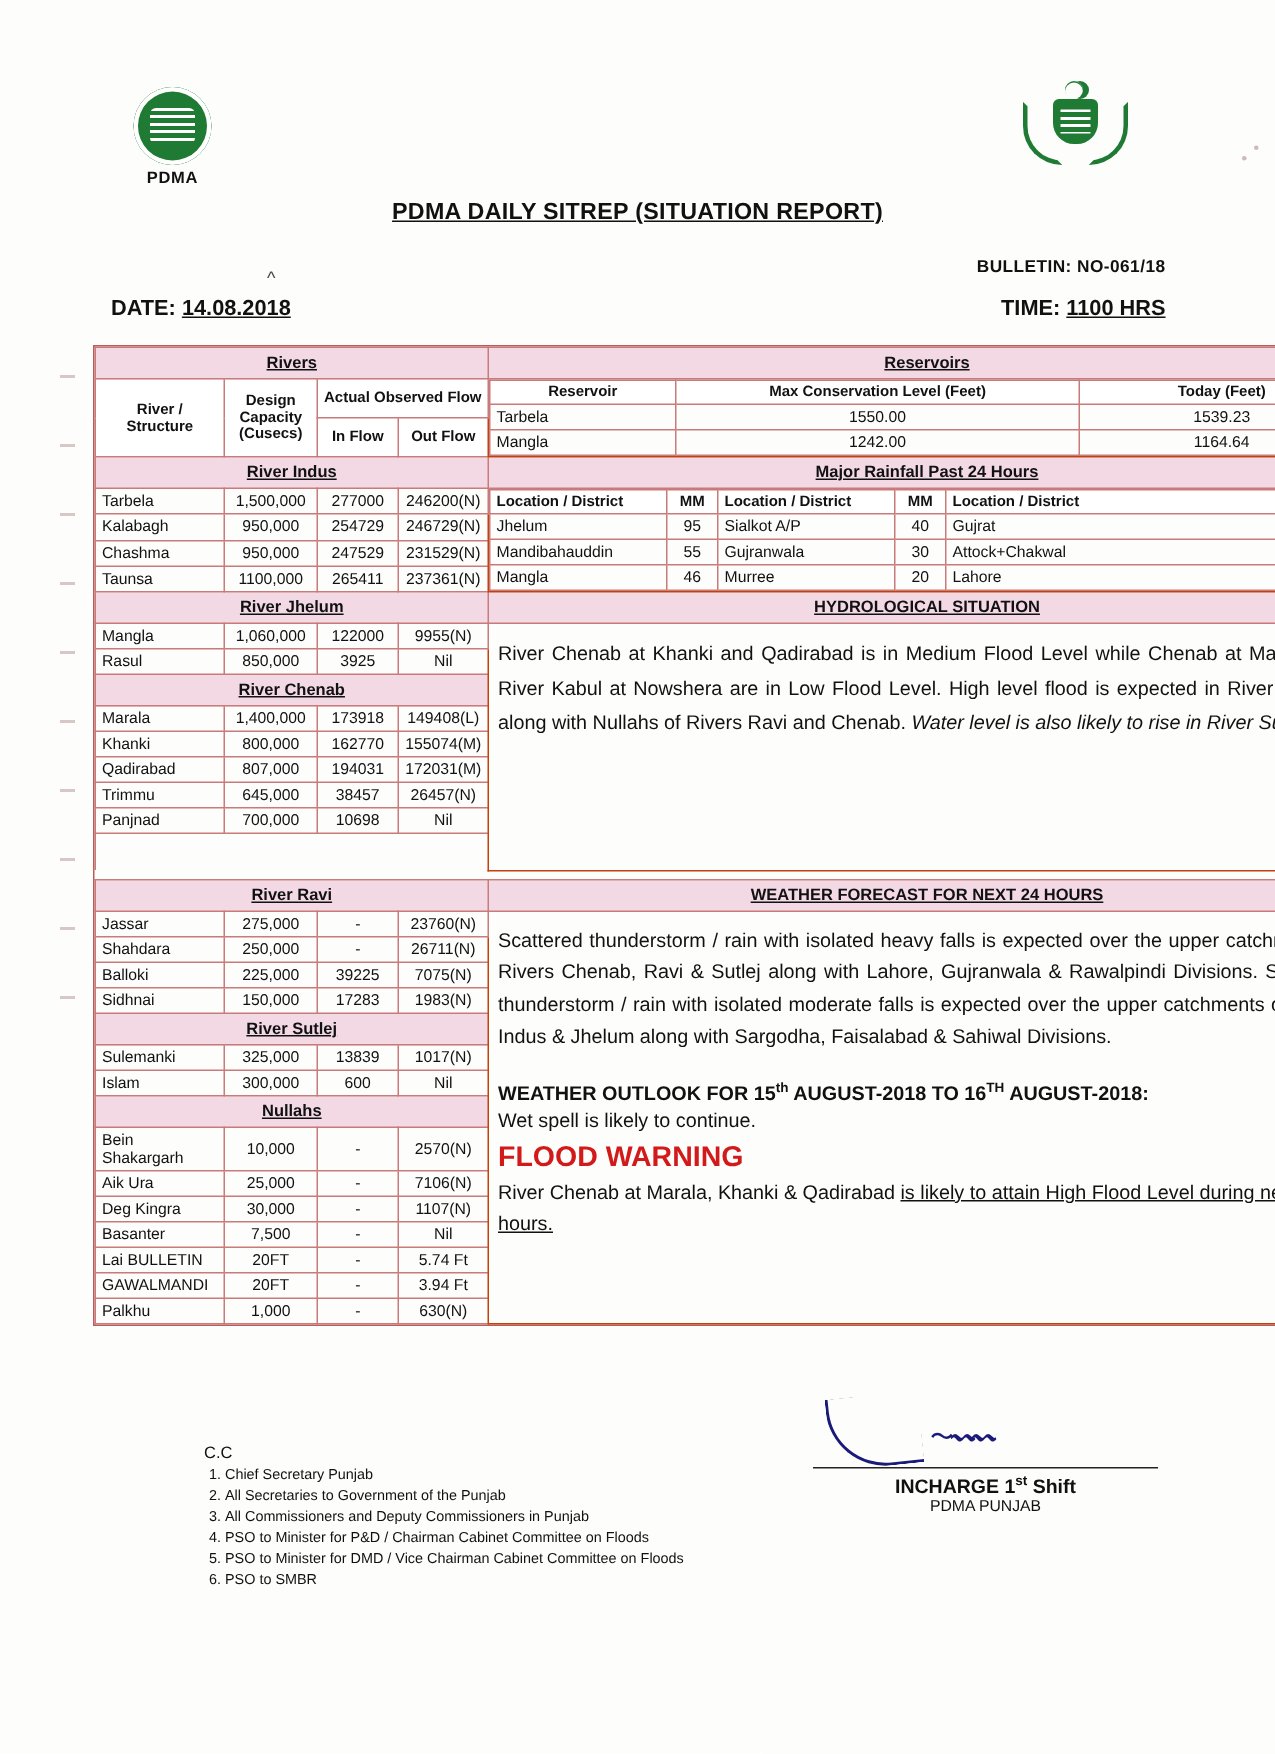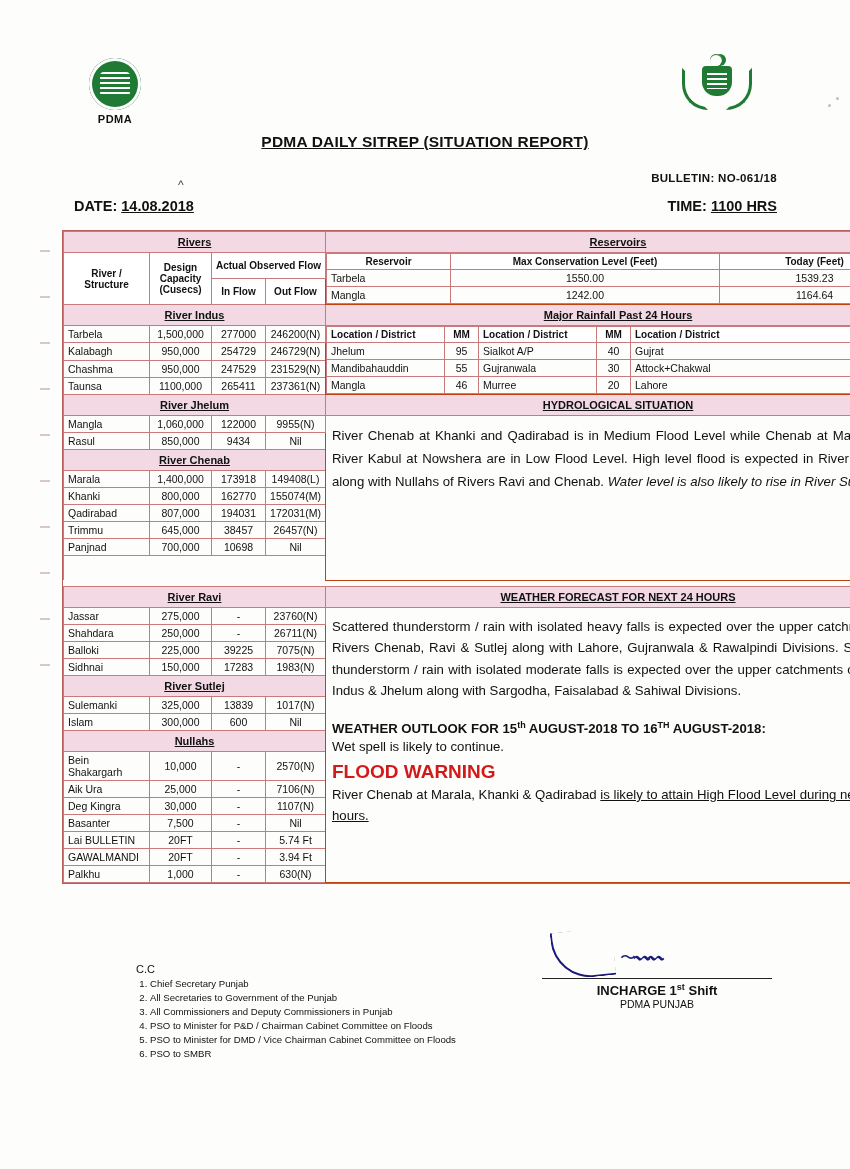"9434" td.ctr { text: 9434 -> 3925 }
